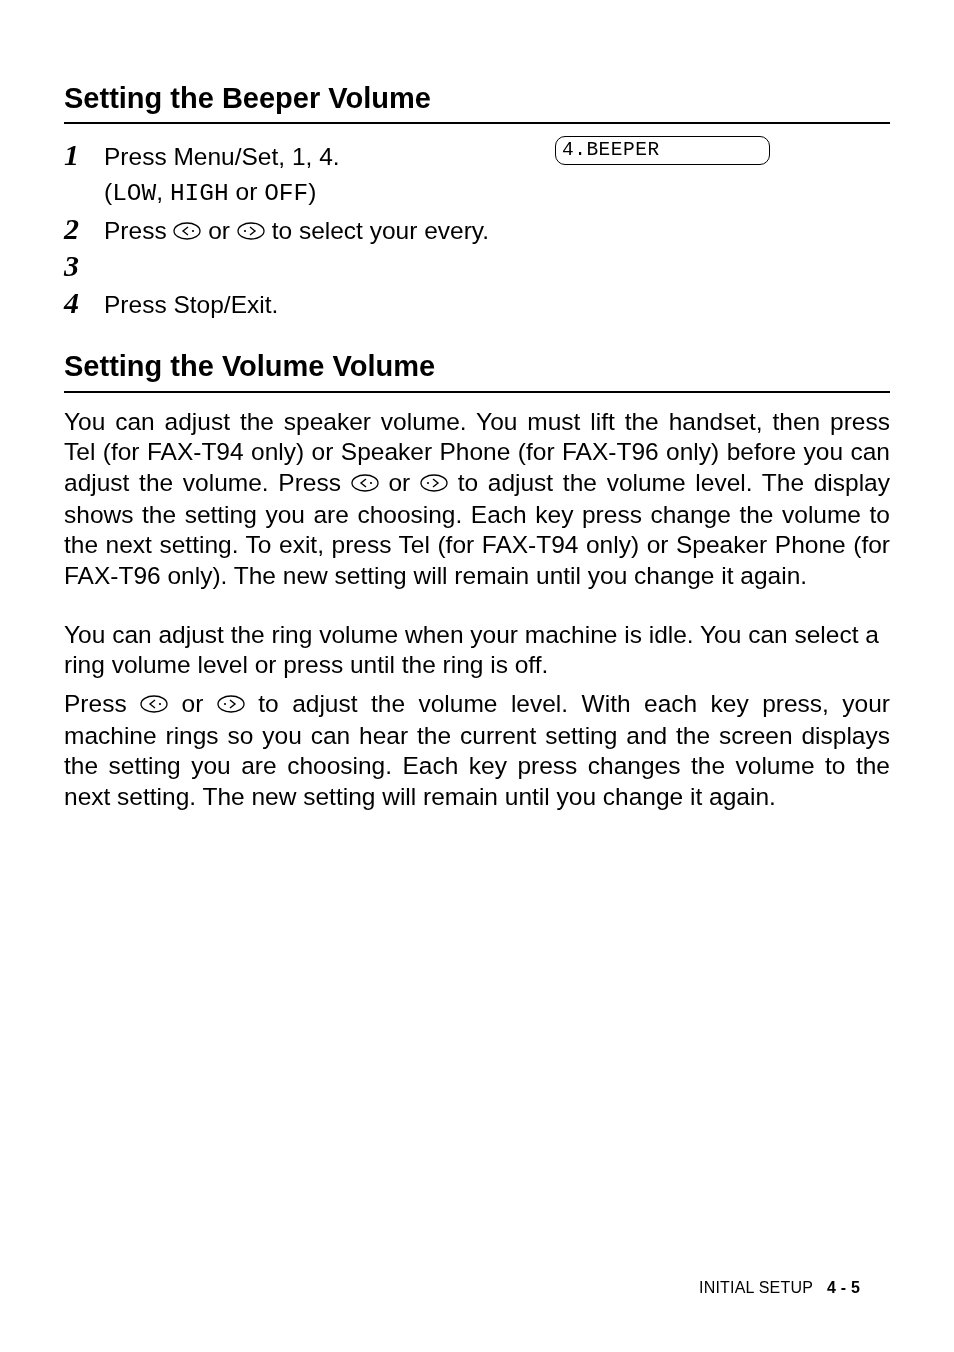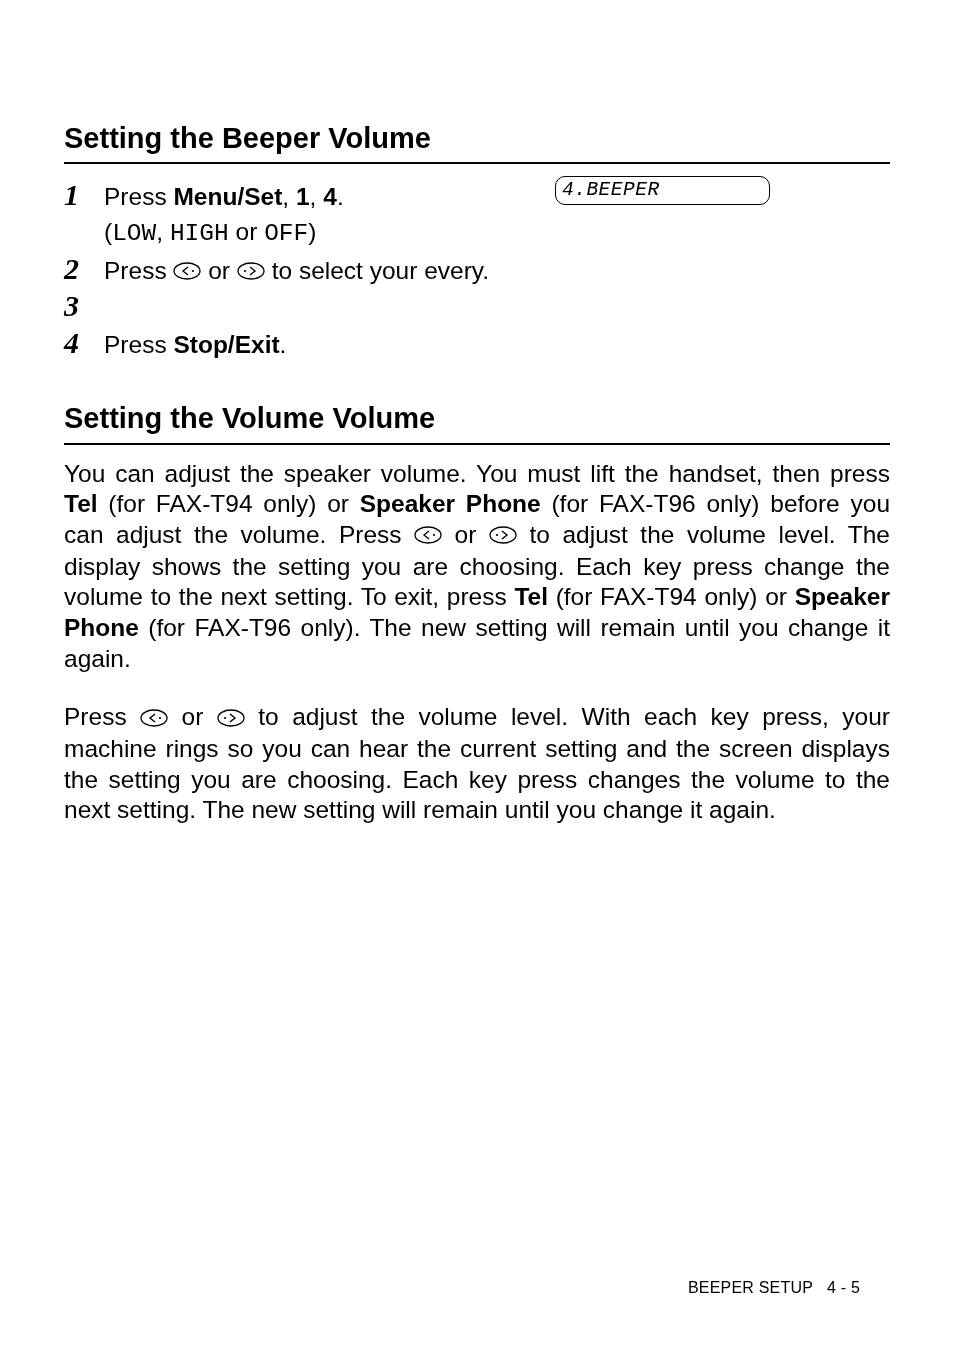"Setting the Beeper Volume" .section-title { margin-top: 40px -> none }
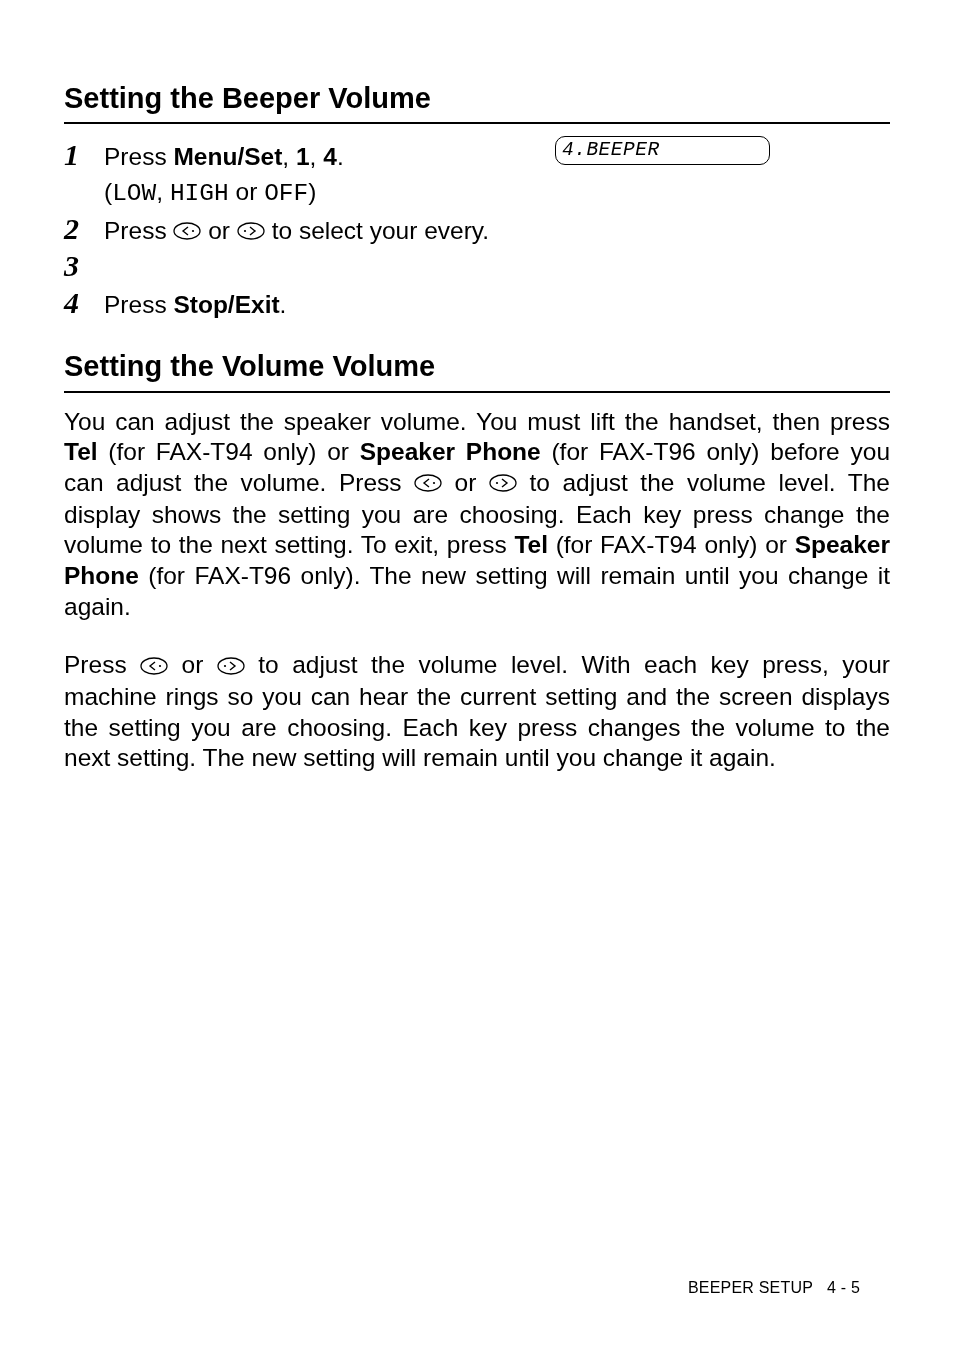"Menu/Set" .bold { font-weight: bold -> normal }
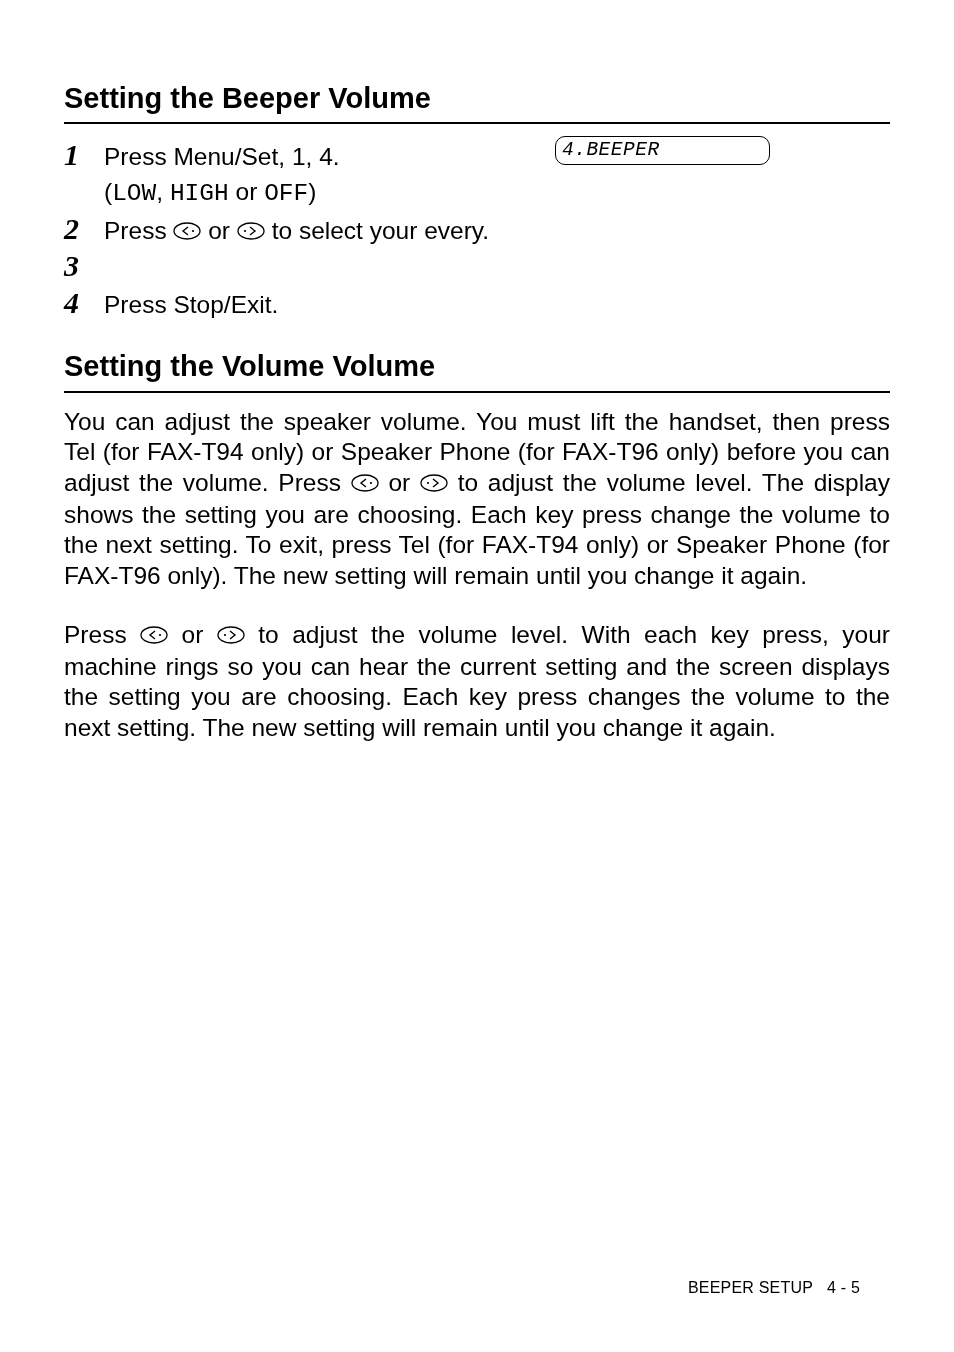"4.BEEPER" .lcd-box { font-style: italic -> none }
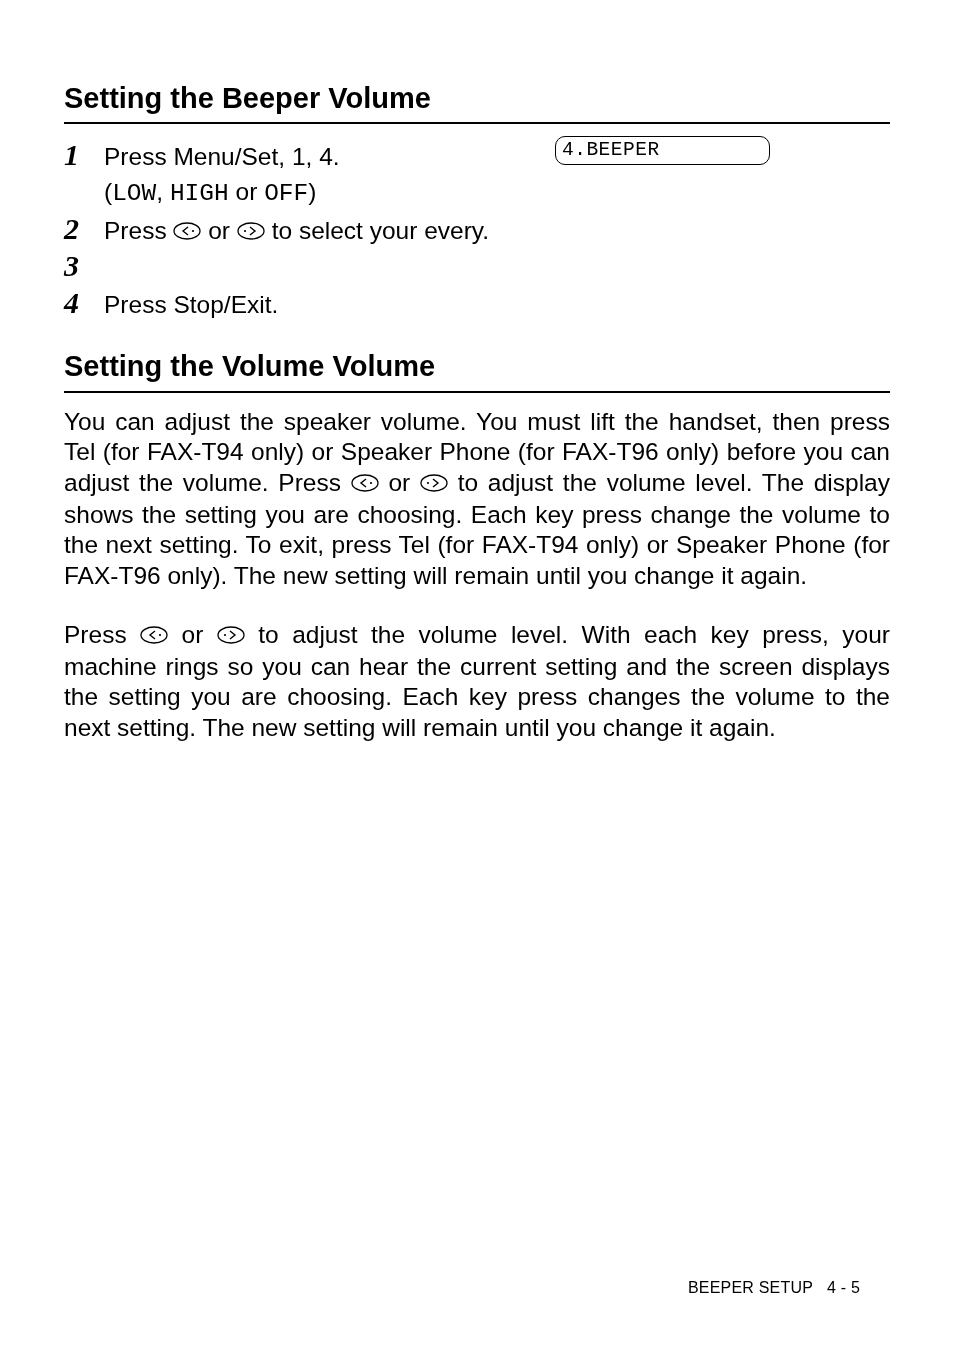"You can adjust the ring" p.body-text { html: none -> <p>You can adjust the ring volume when your machine is idle. You can select a ring volume level or press until the ring is off.</p> }
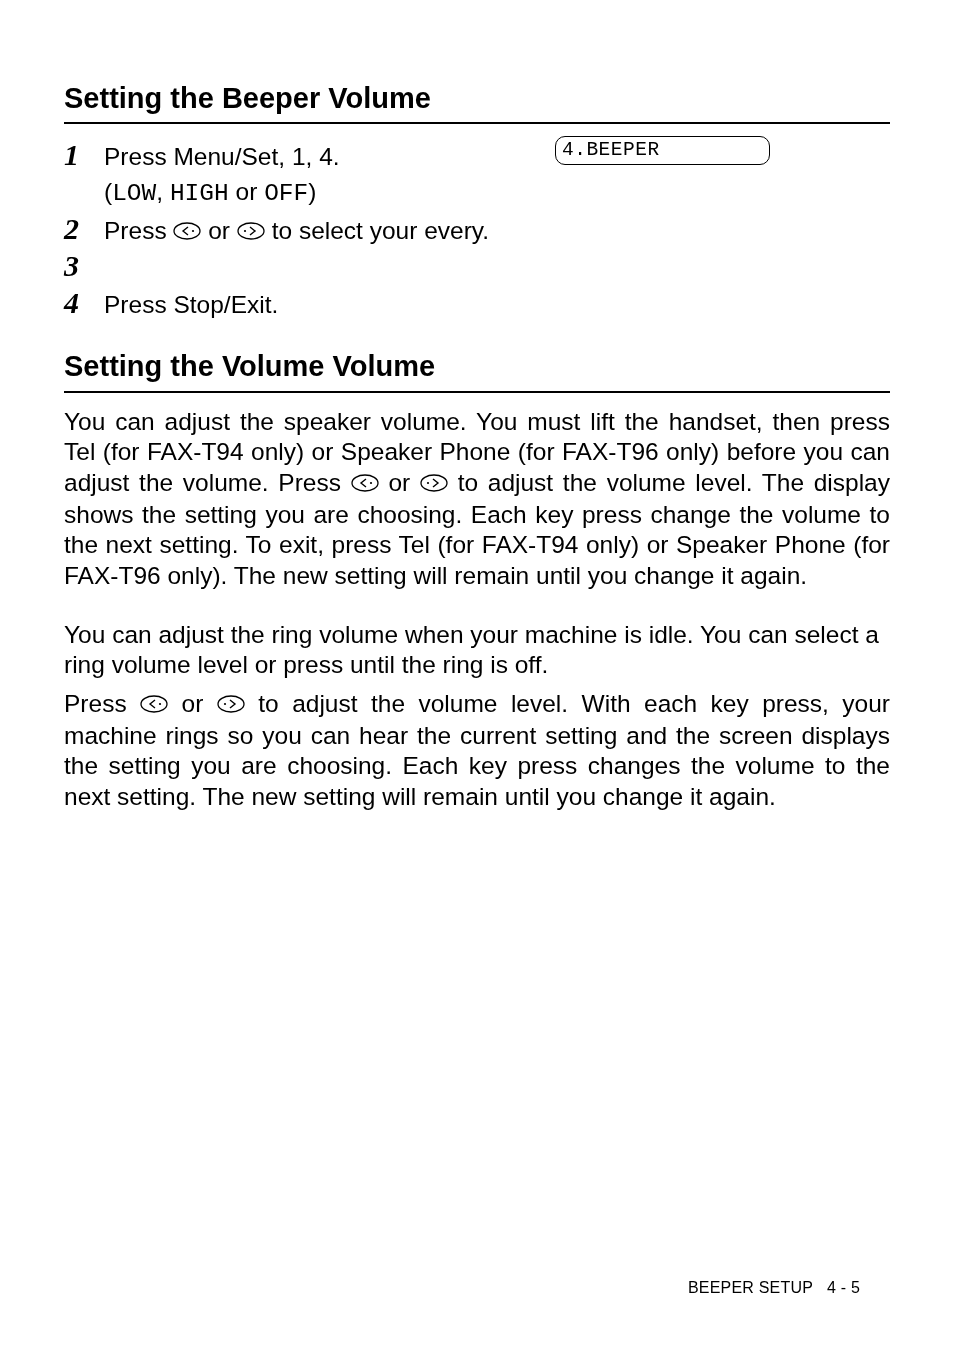"BEEPER SETUP" span { text: BEEPER -> INITIAL }
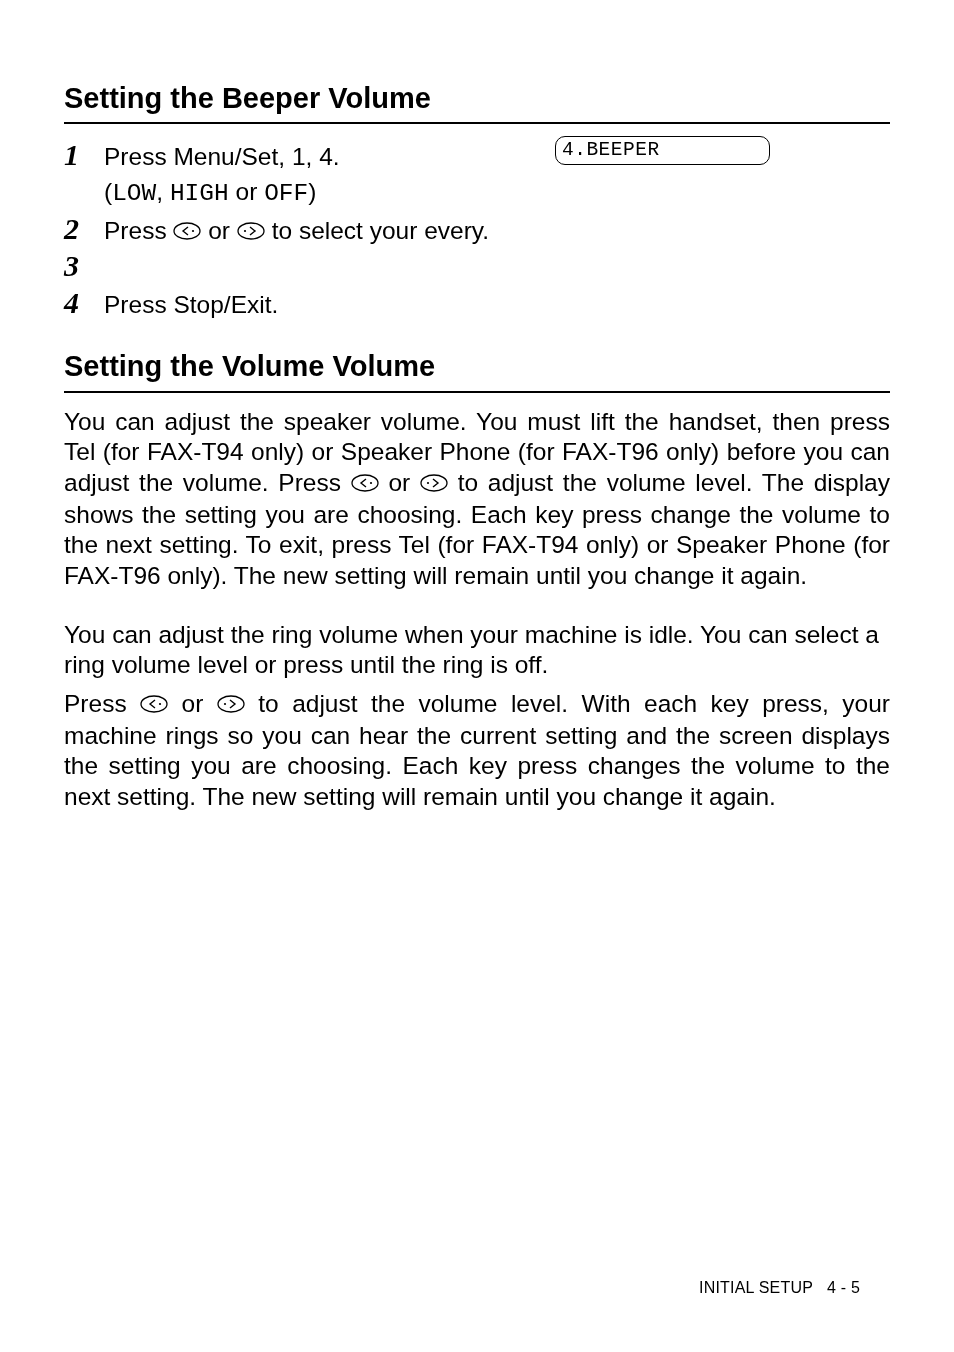"4 - 5" .footer .pgnum { font-weight: normal -> bold }
